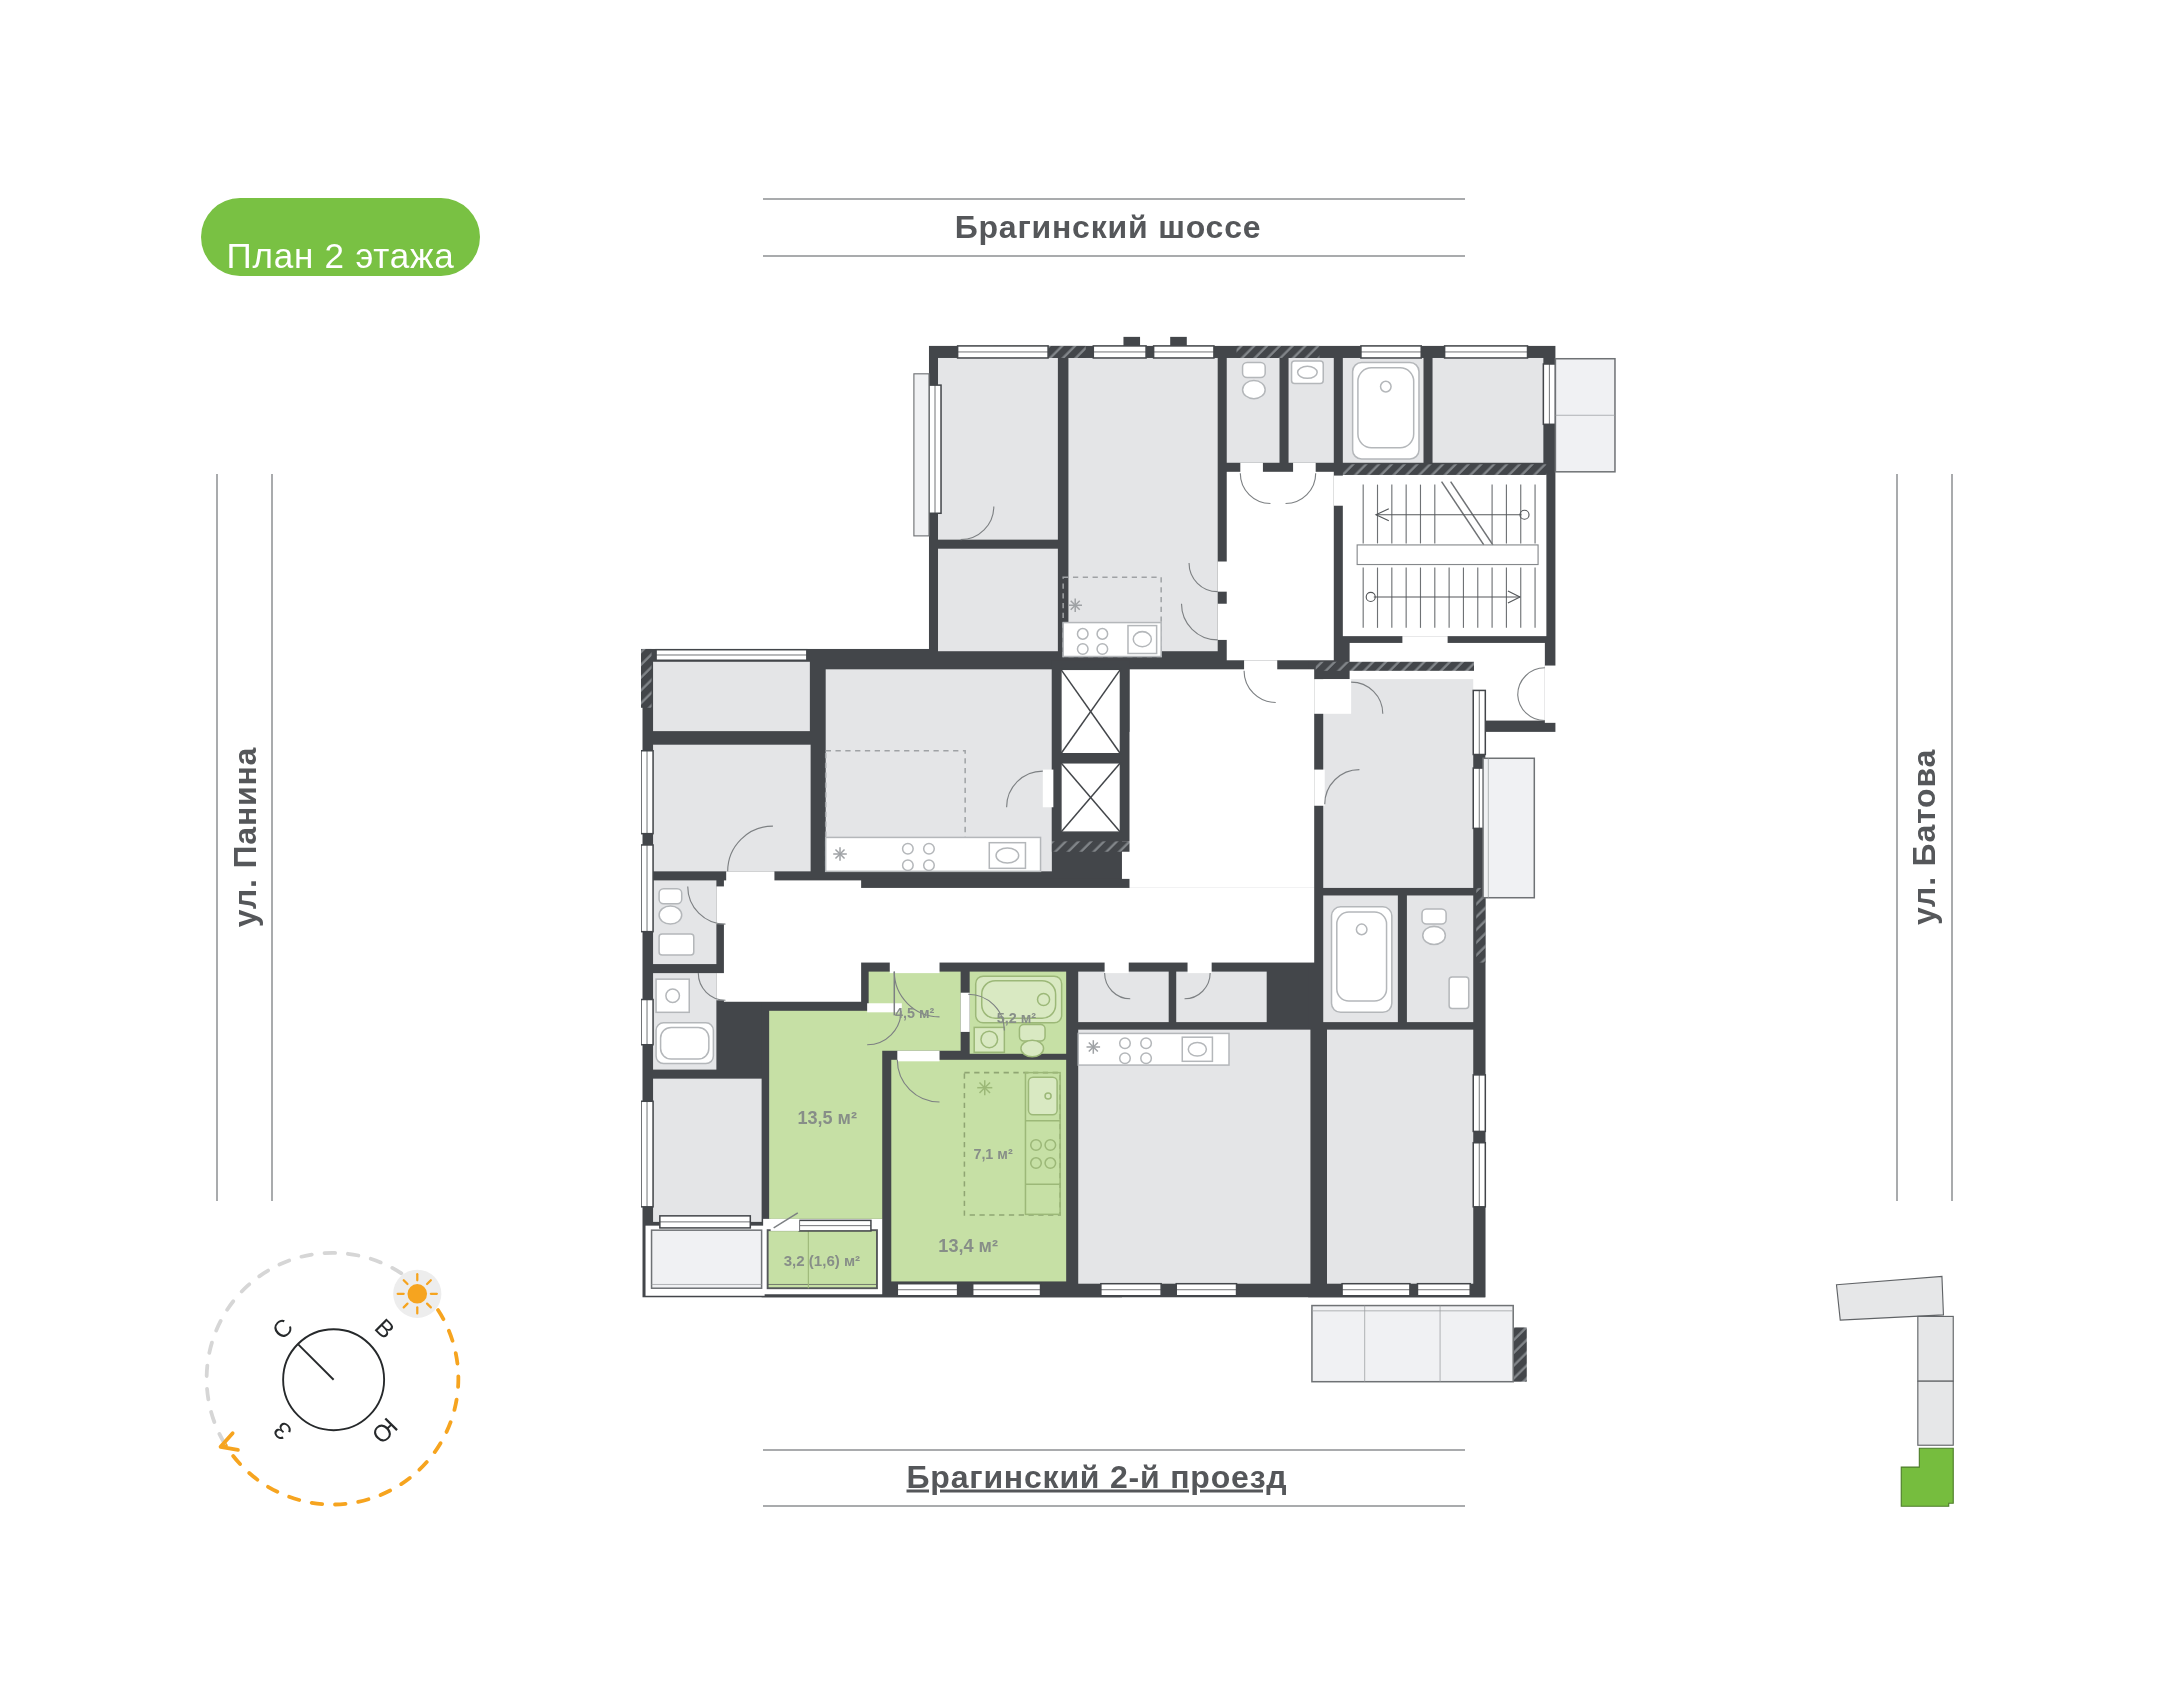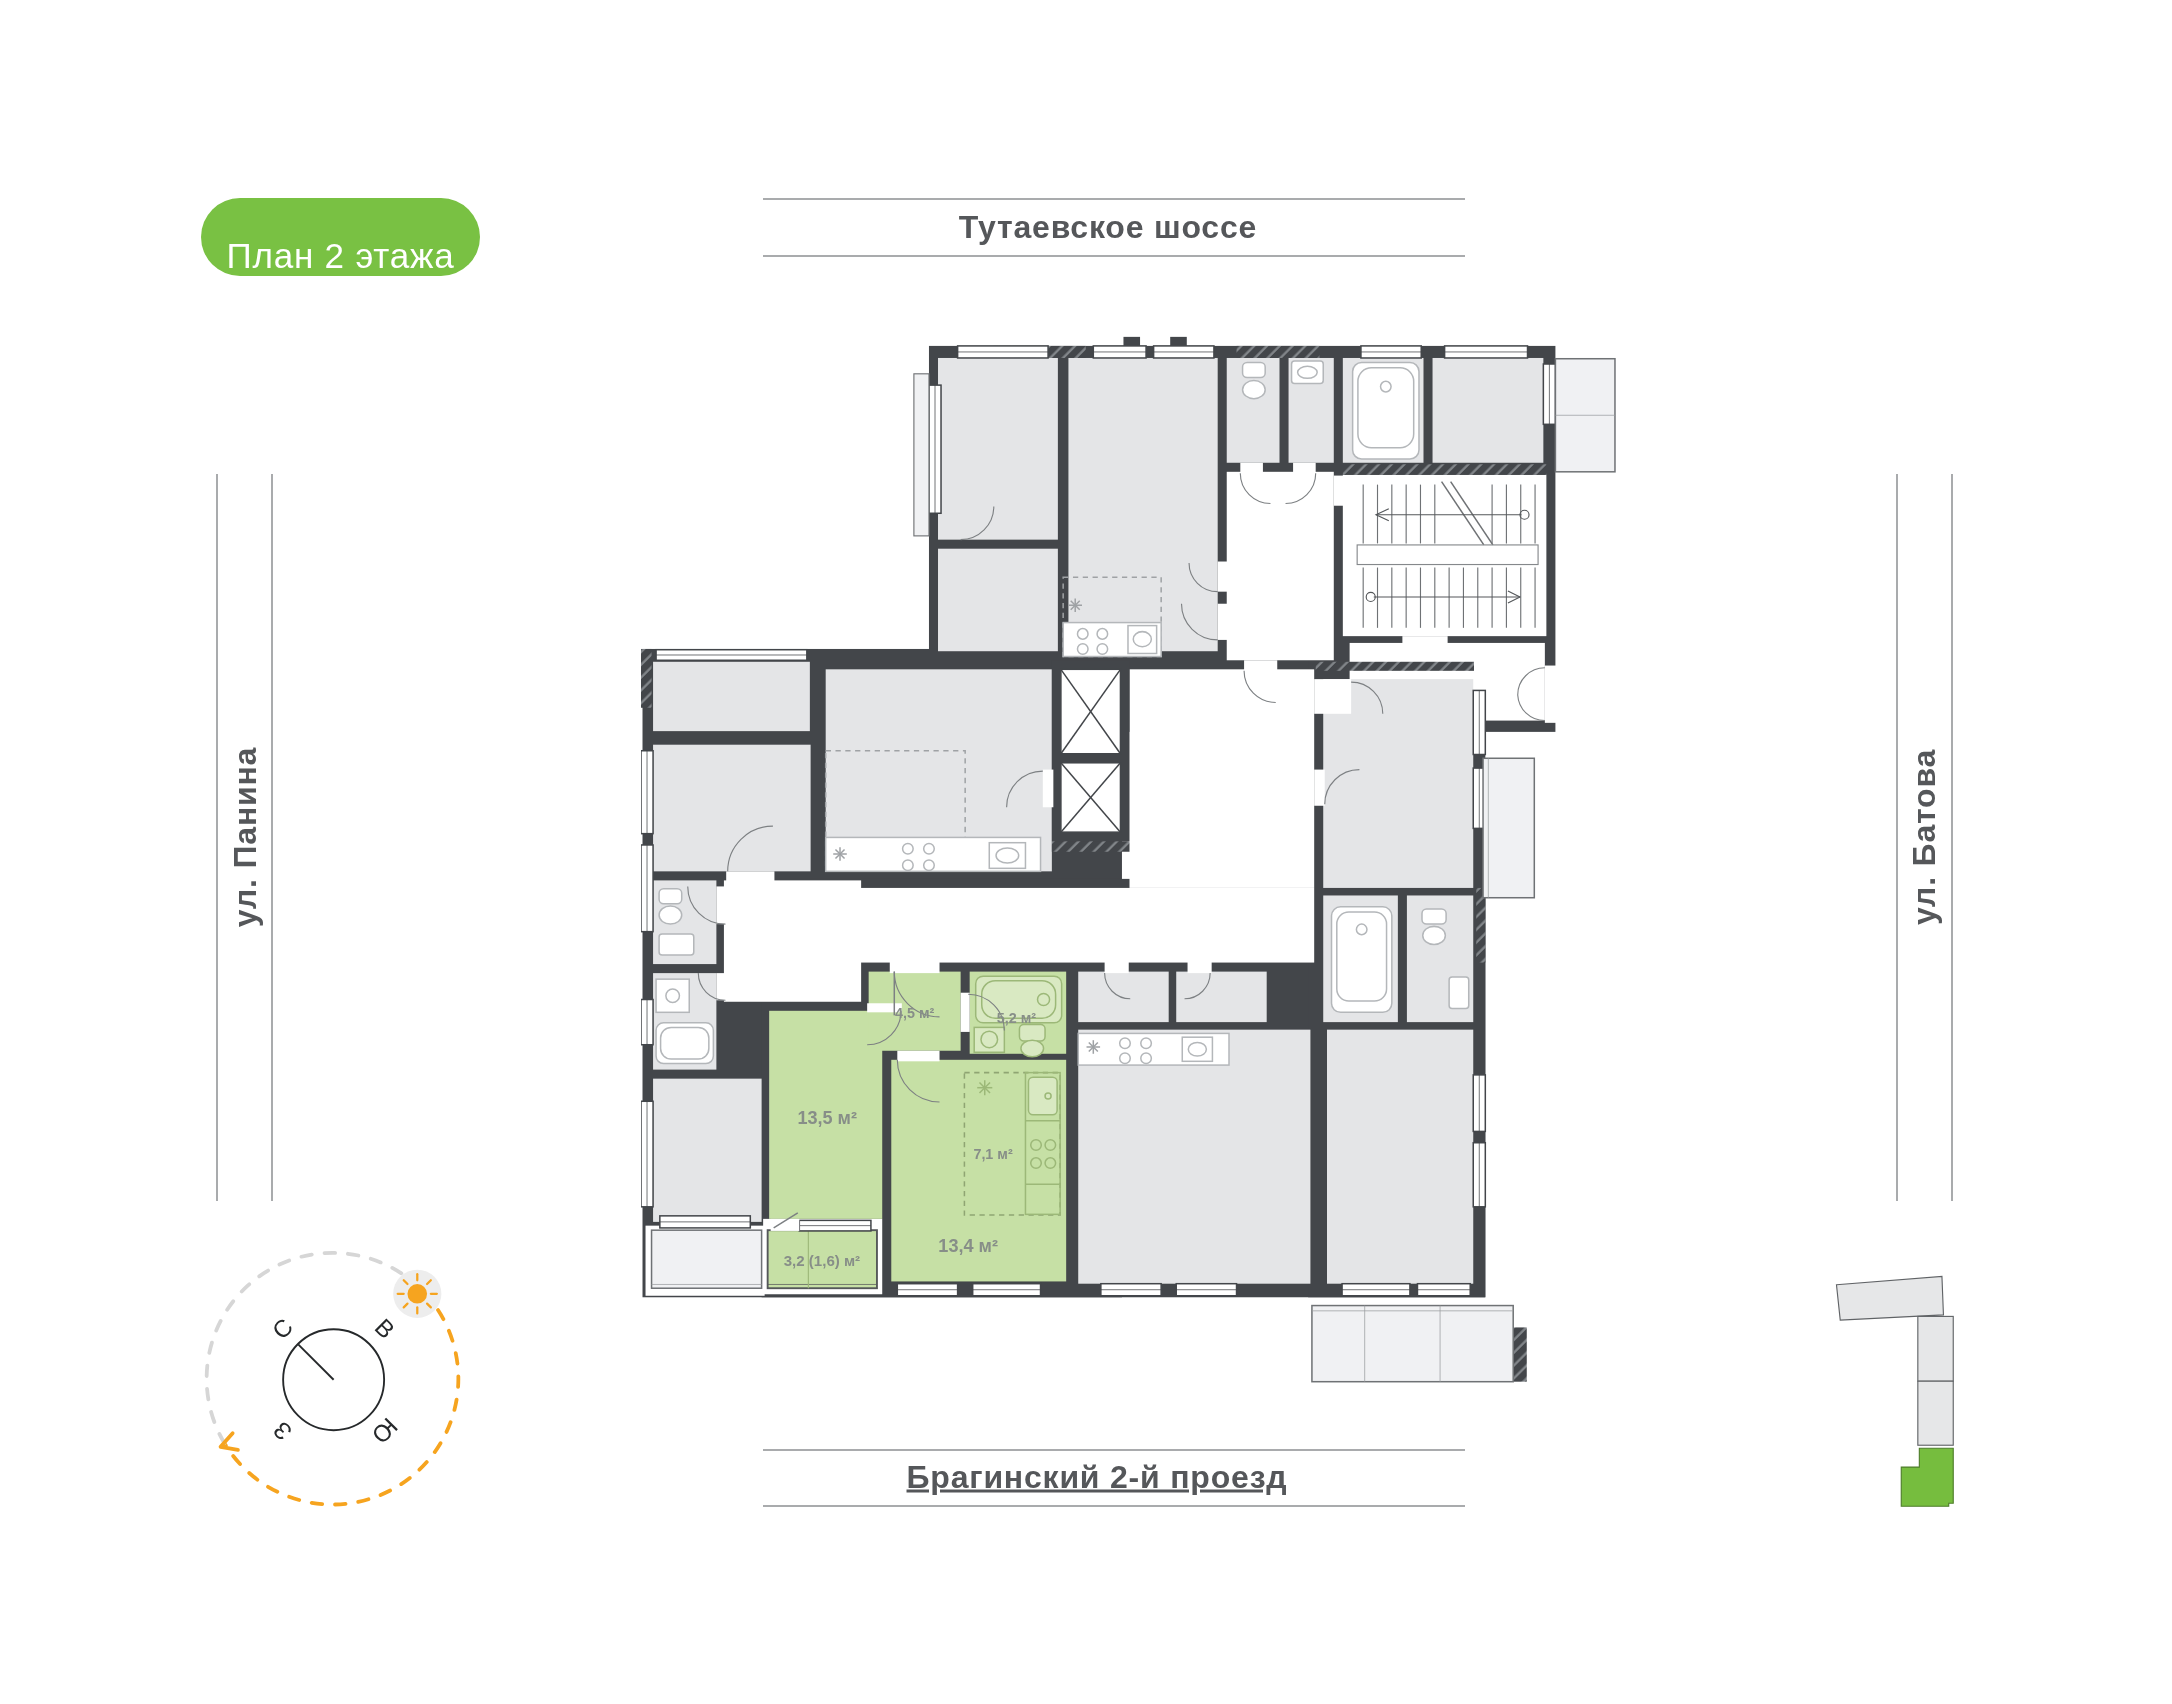"Тутаевское шоссе" div.street { text: Тутаевское -> Брагинский }
